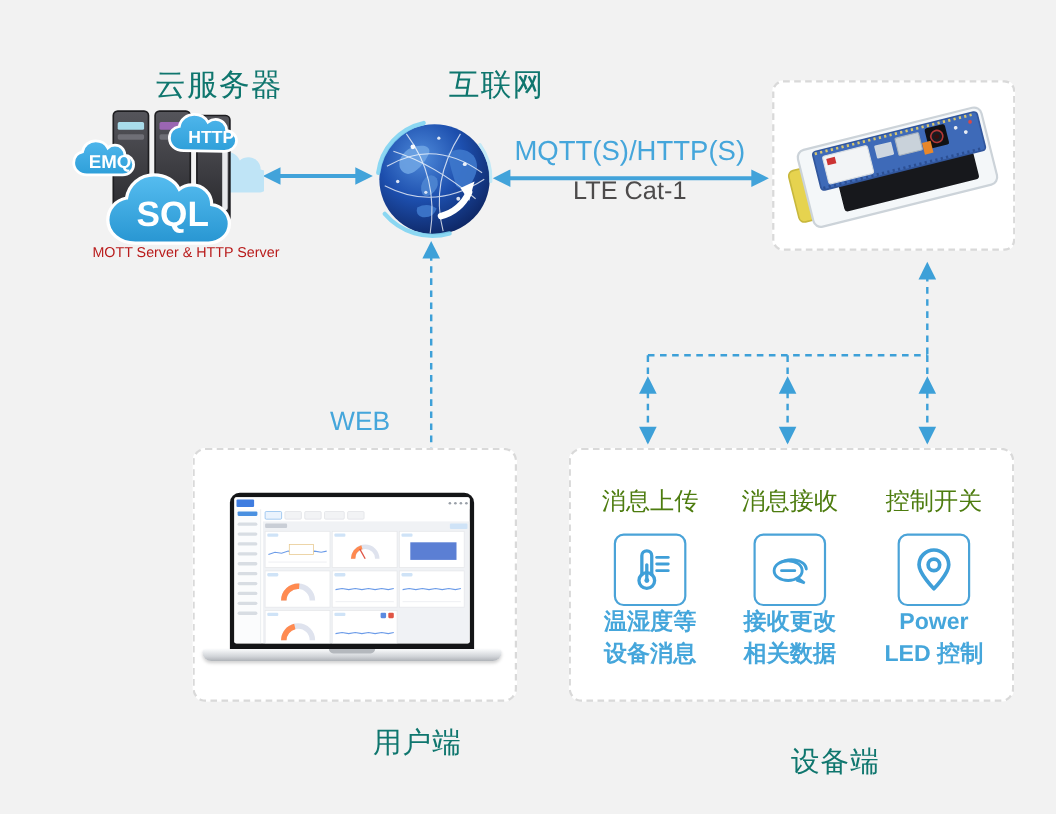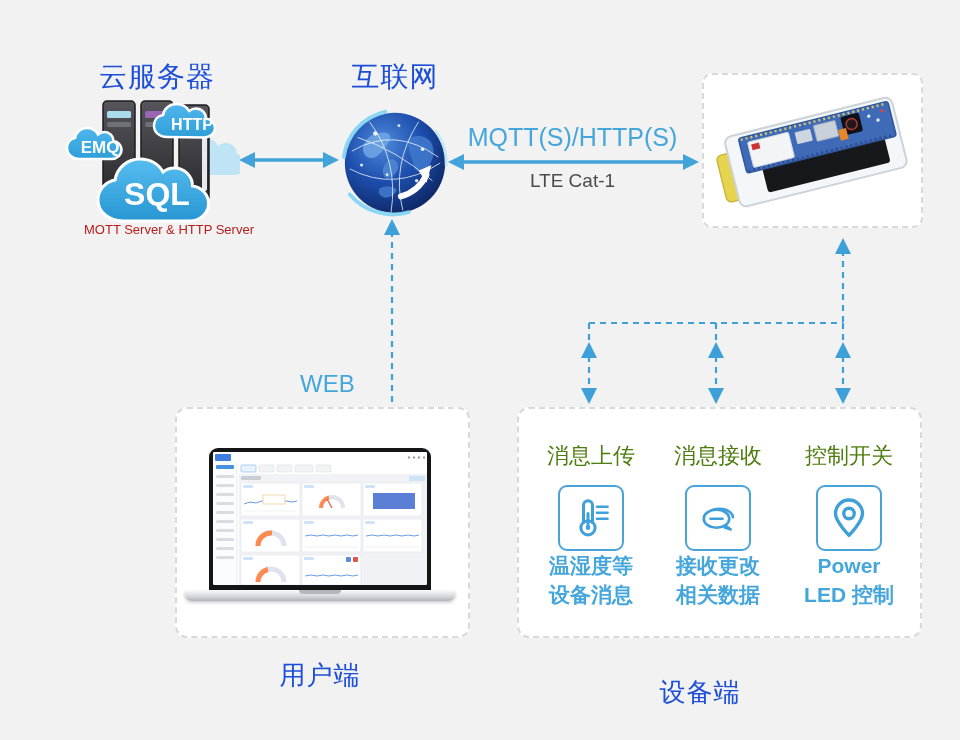"云服务器" .sec-title { color: #1d4ed8 -> #0f766e; text-align: center -> right }
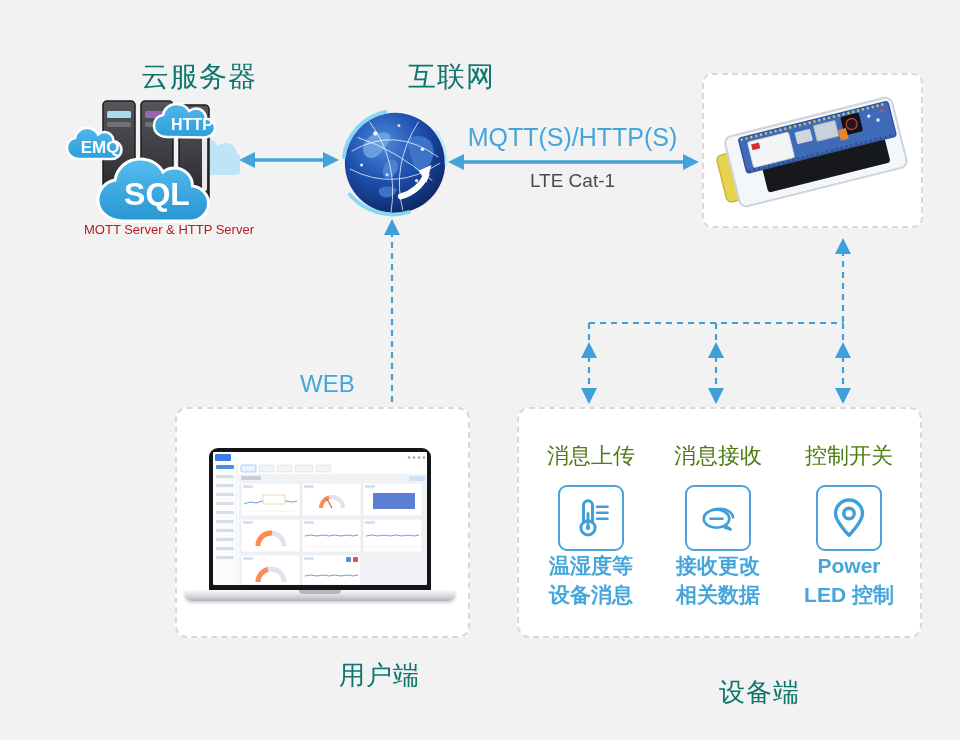"LTE Cat-1" div.dark-label { font-size: 19px -> 23px; top: 170px -> 160px }
